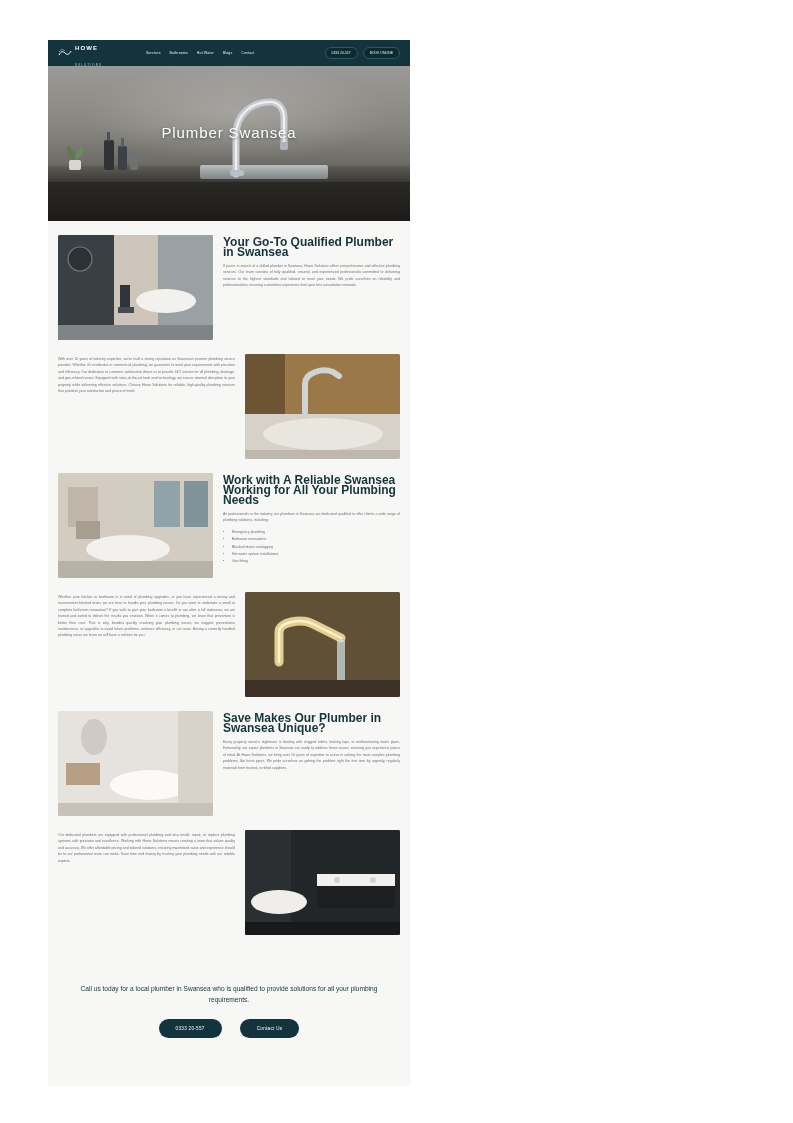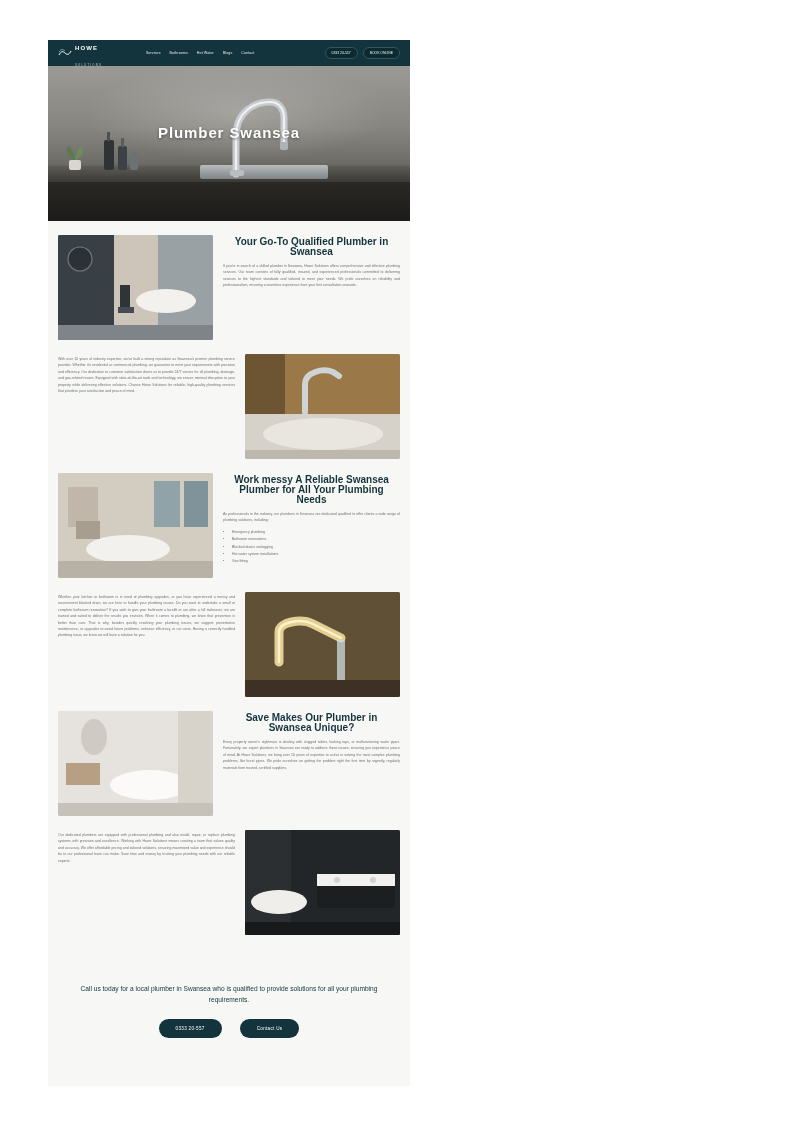"Plumber Swansea" .hero-title { font-weight: 700 -> 400 }
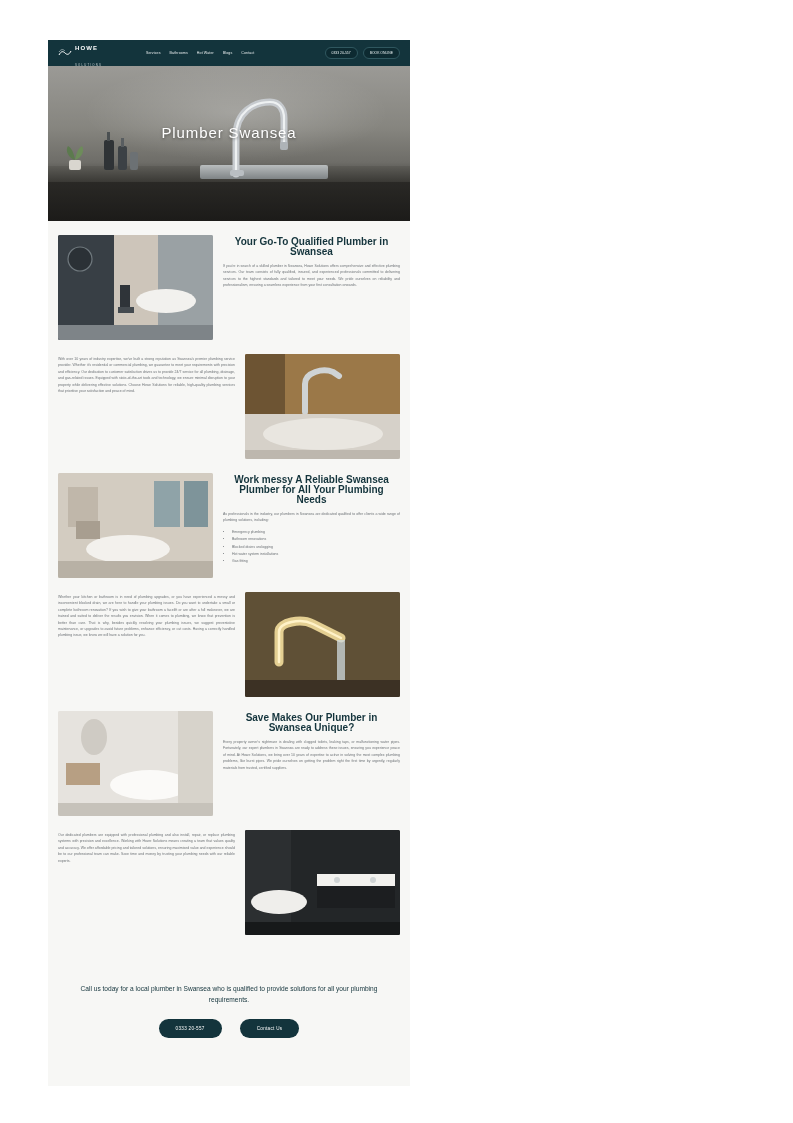"Your Go-To Qualified Plumber in" .h2 { font-size: 10px -> 12px; text-align: center -> none }
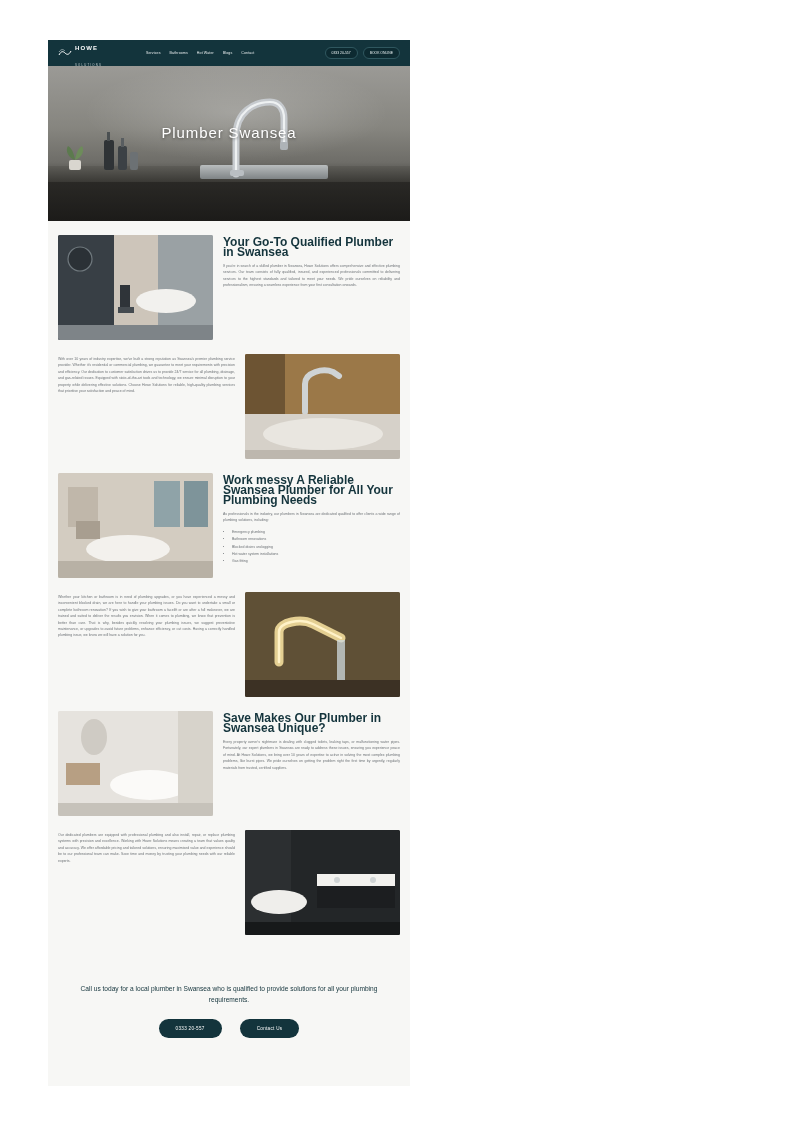"Work messy A Reliable Swansea" h2.h2 { text: messy A Reliable Swansea Plumber -> with A Reliable Swansea Working }
